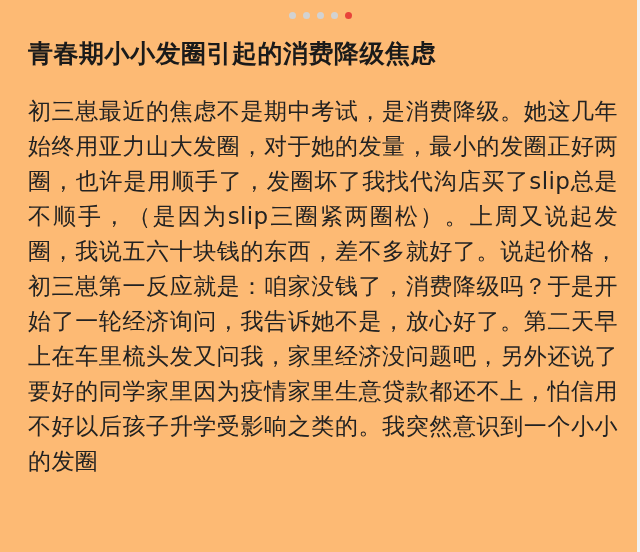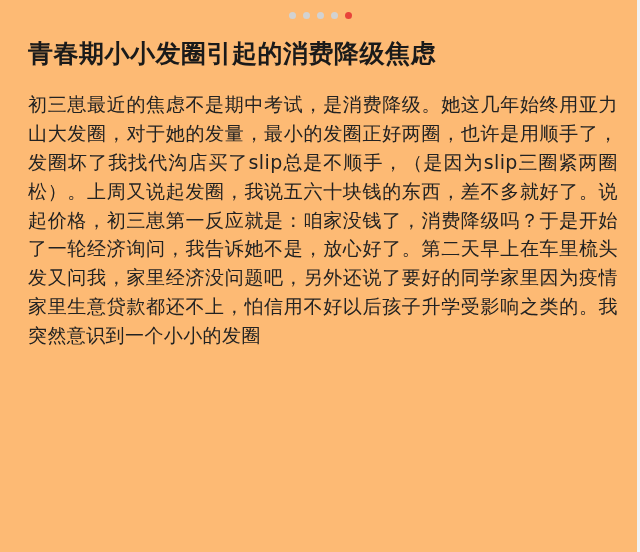"初三崽最近的焦虑不是期中考试，是消费降级。她这几年始终用亚力山大发圈，对于她的发" .article-body { font-size: 19px -> 23px }
